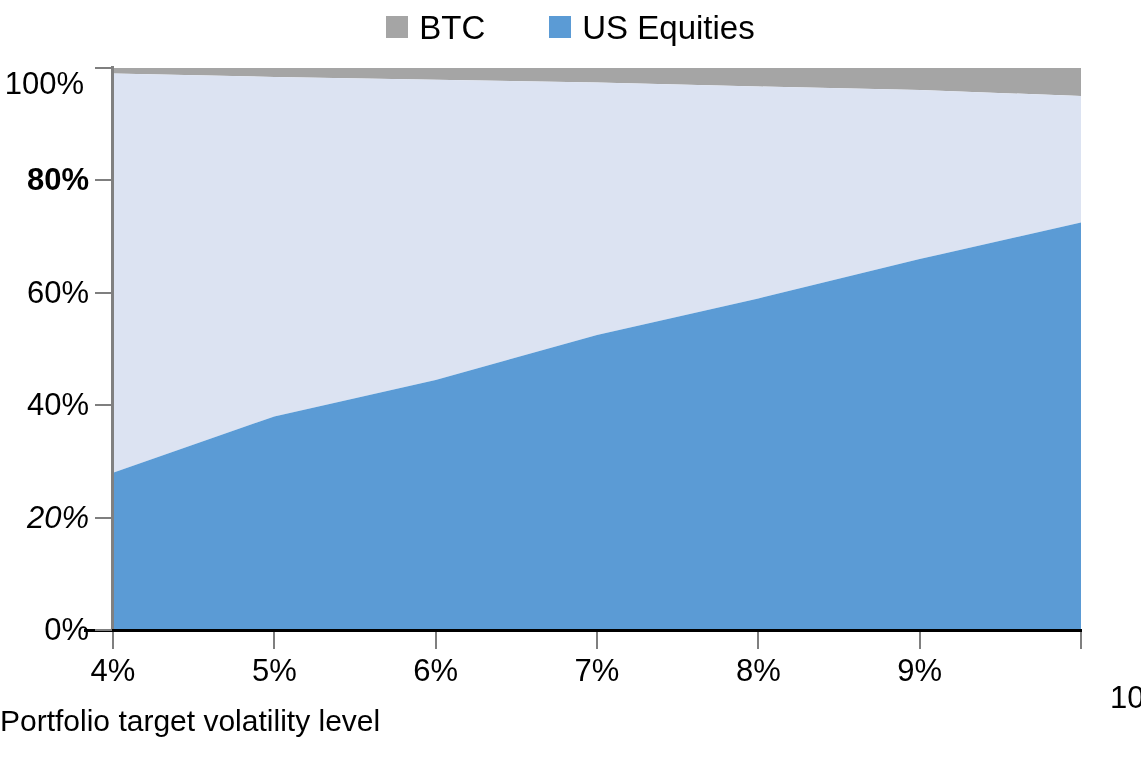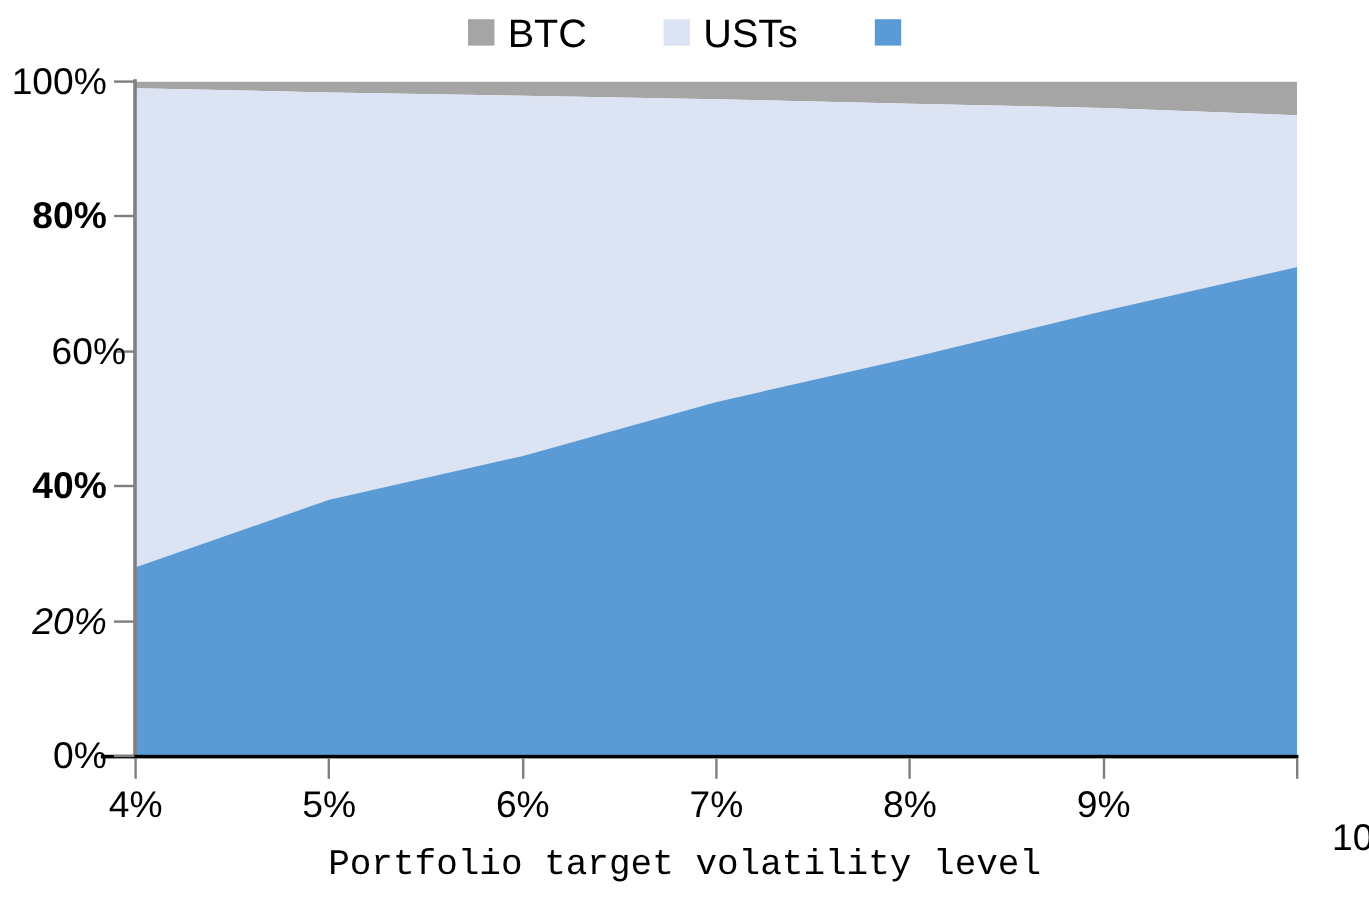"USTs" div.legend-entry { html: <div> <span></span> <span>USTs</span> </div> -> none }
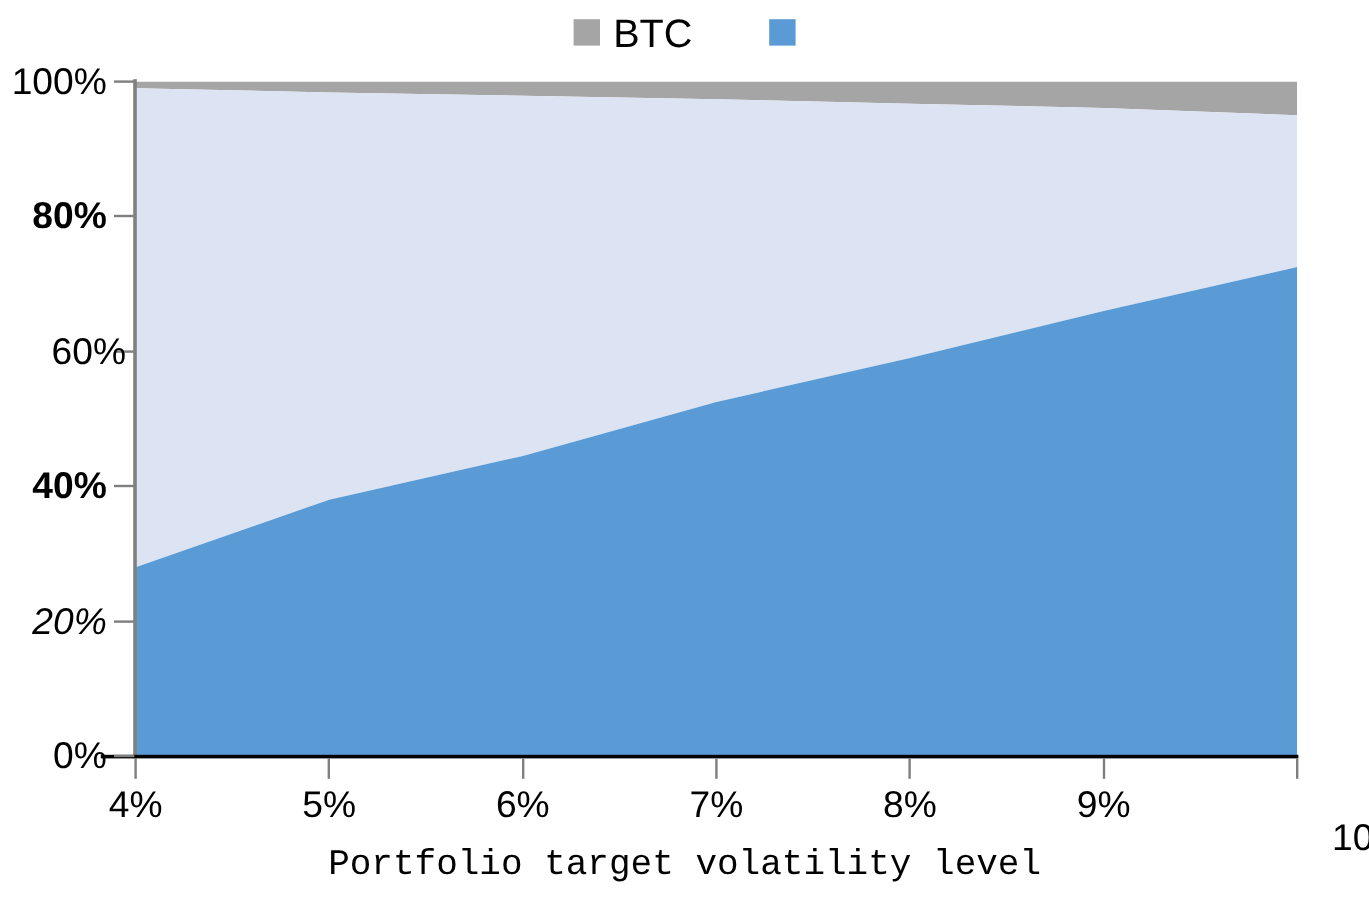"US Equities" span.legend-label { html: none -> <span>US Equities</span> }
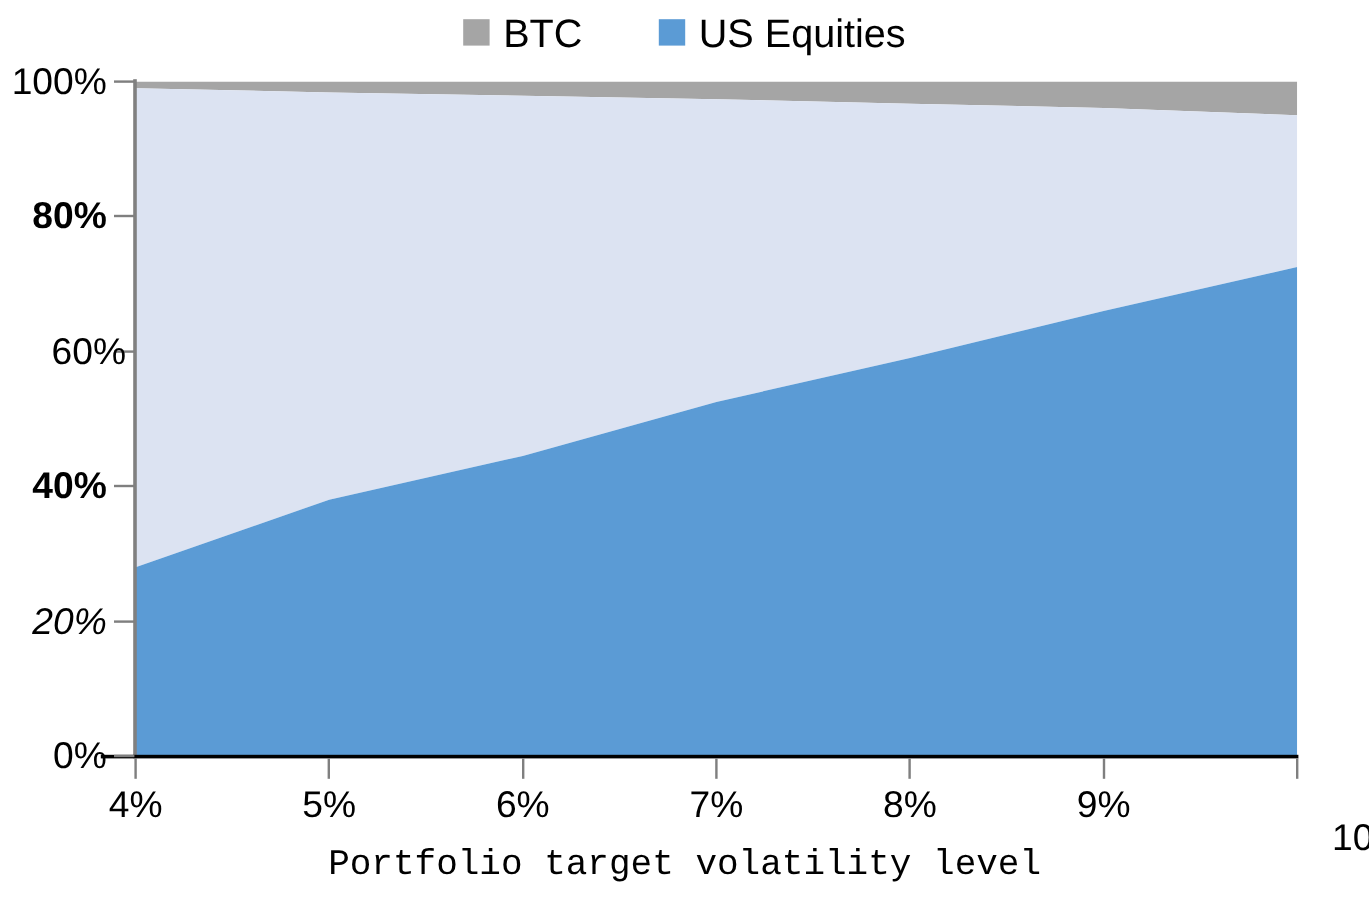"100%" div.ylabel-wrap { text-align: none -> center; top: 52px -> 68px }
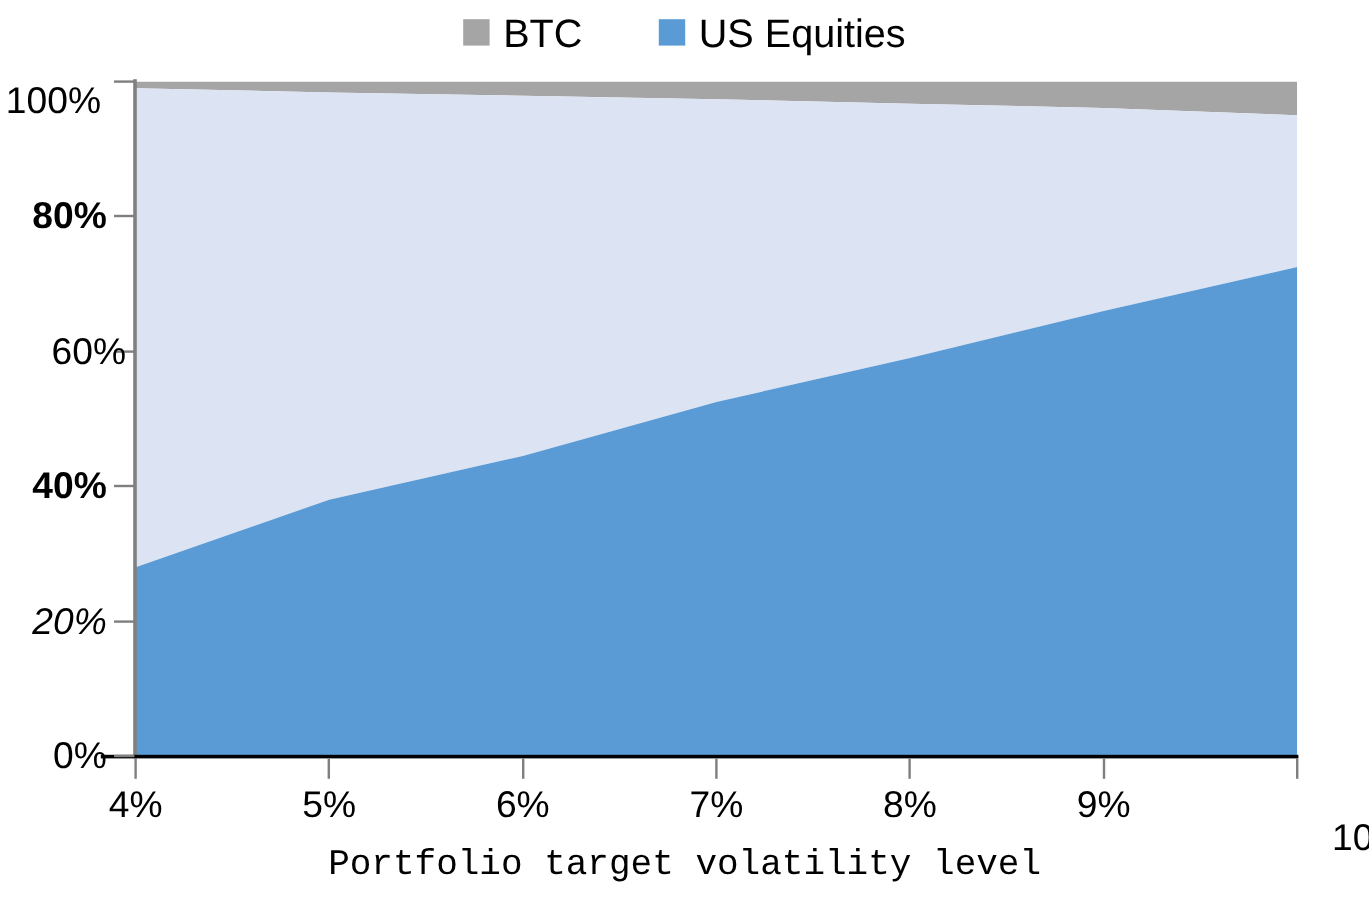"60%" div.ylabel-wrap { margin-left: 16px -> none }
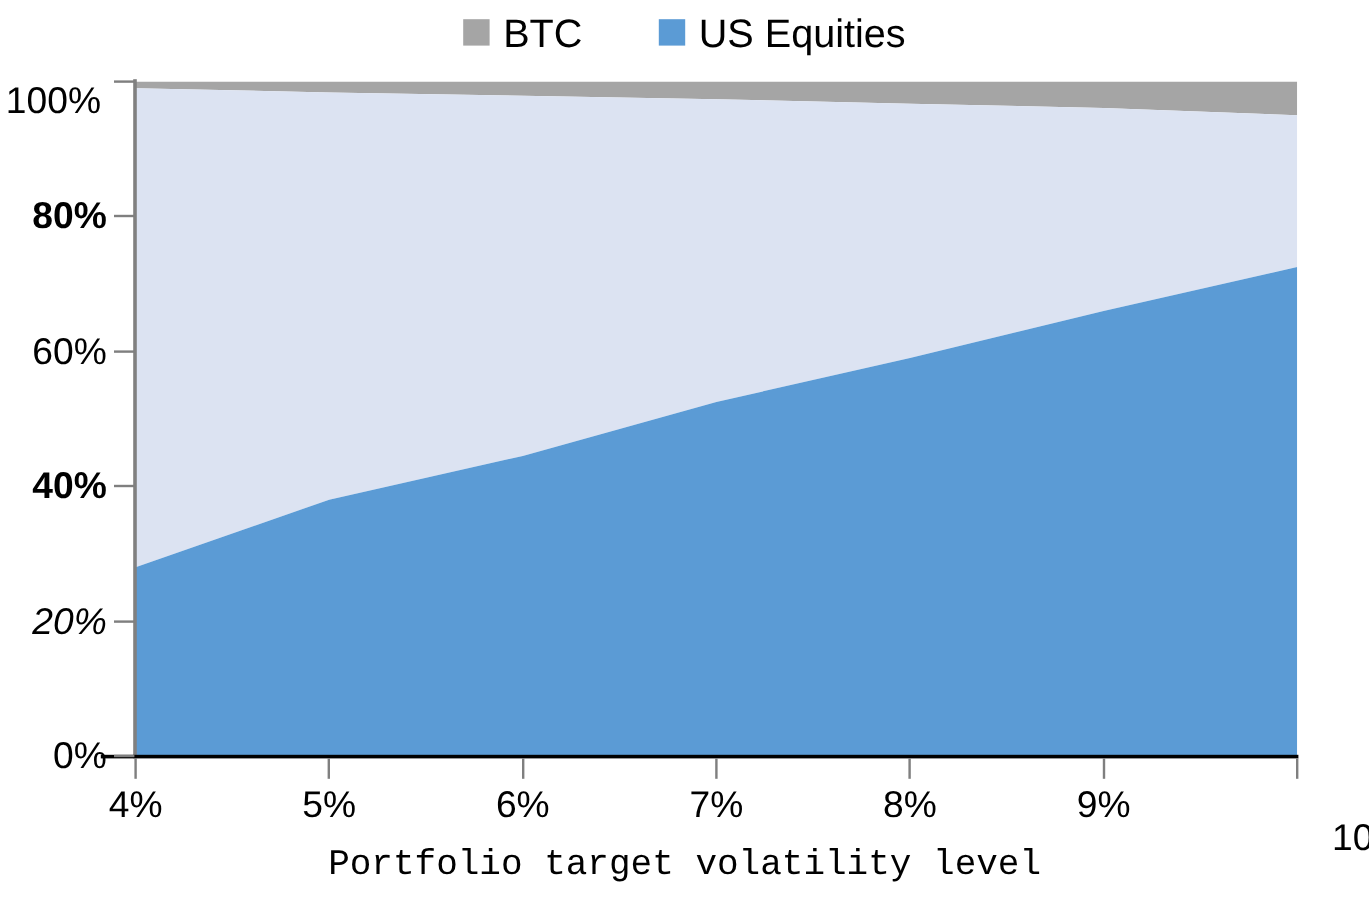"40%" div.ylabel-wrap { font-weight: bold -> none }
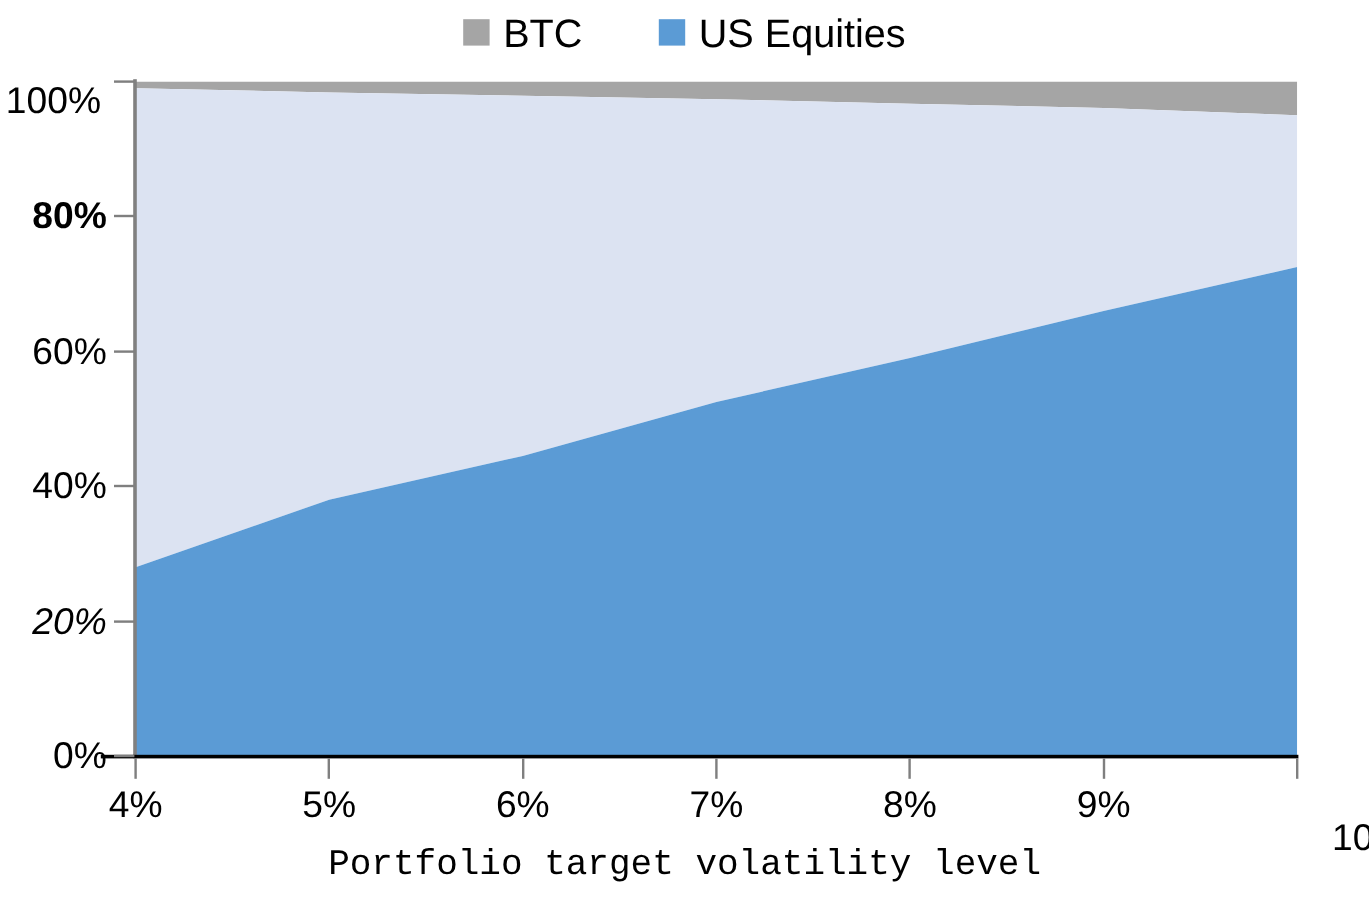"Portfolio target volatility level" .axis-title-x { font-family: Liberation Mono, monospace -> none; text-align: center -> left }
